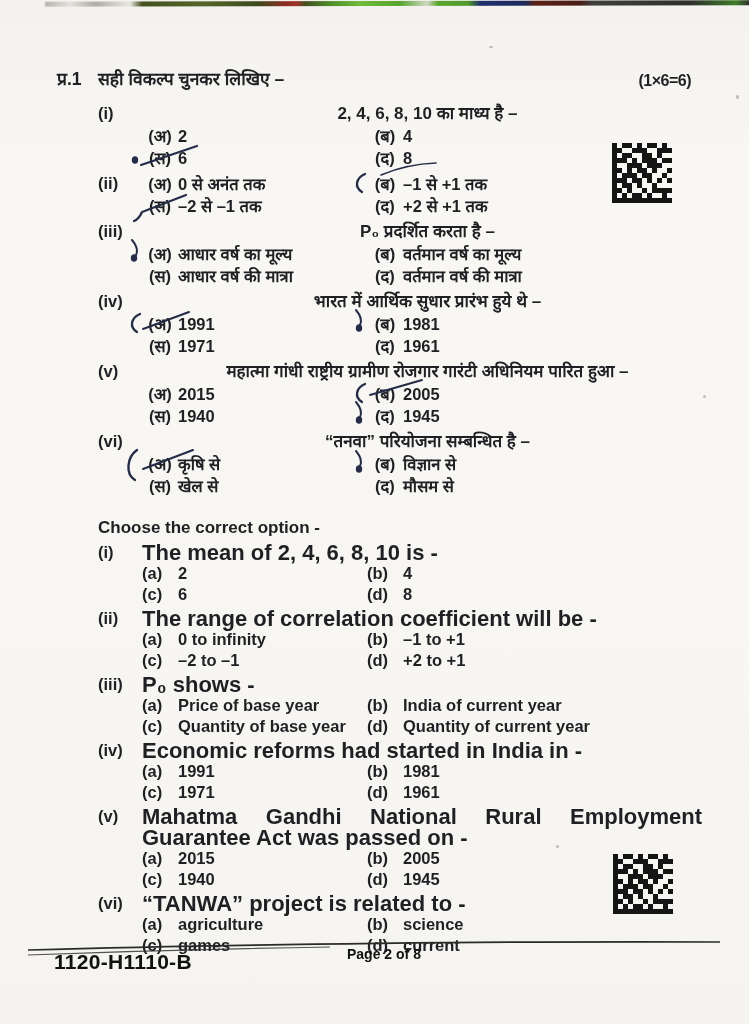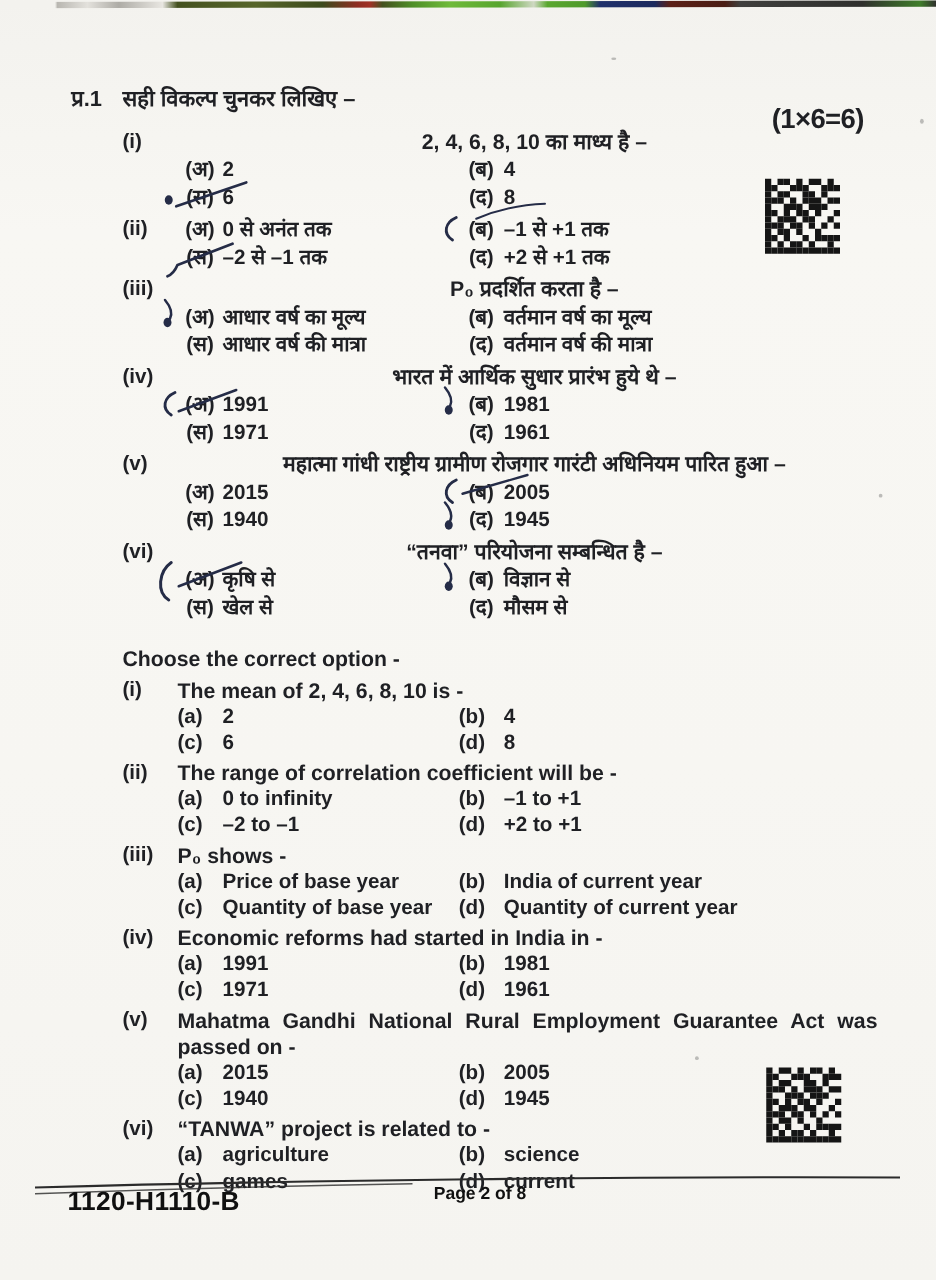"(1×6=6)" .hmarks { font-size: 22px -> 16px; top: 15px -> 1px }
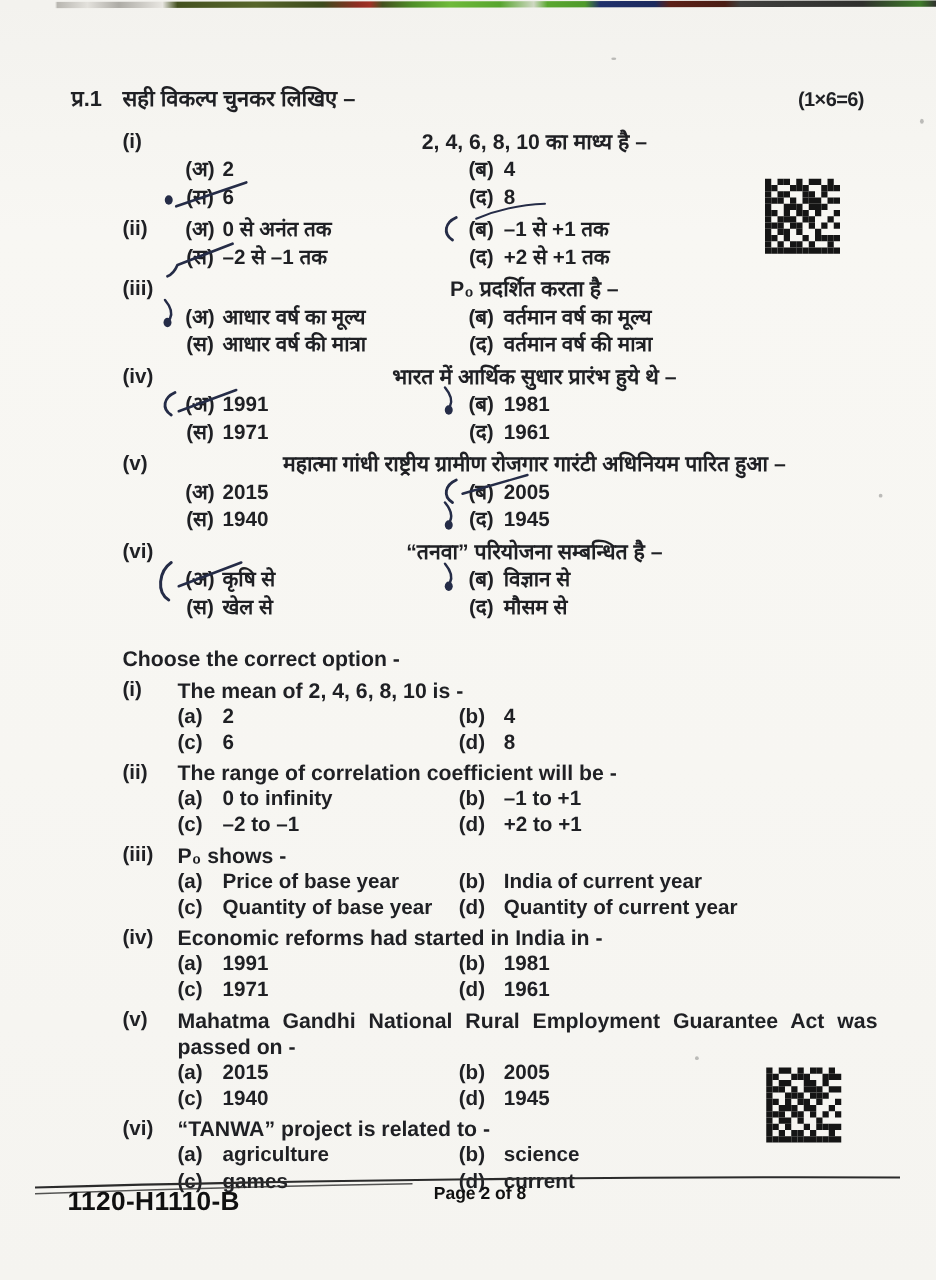"The mean of 2, 4," .en .qt { font-size: 17px -> 22px }
